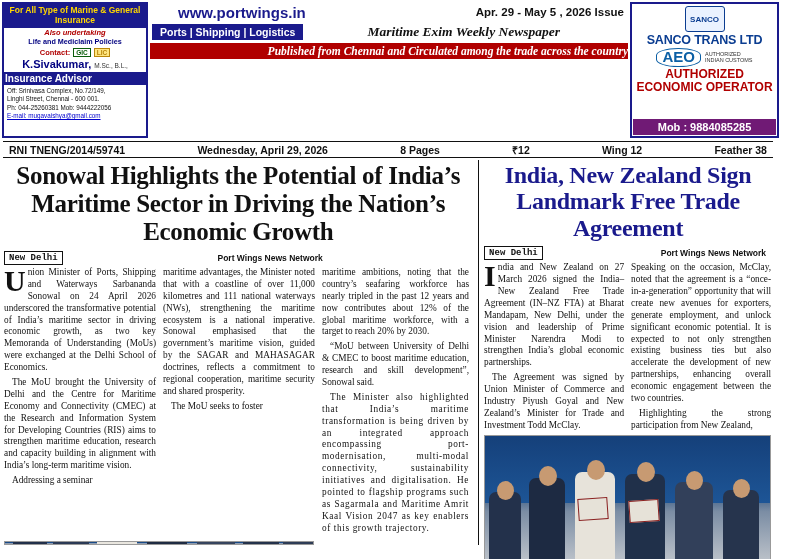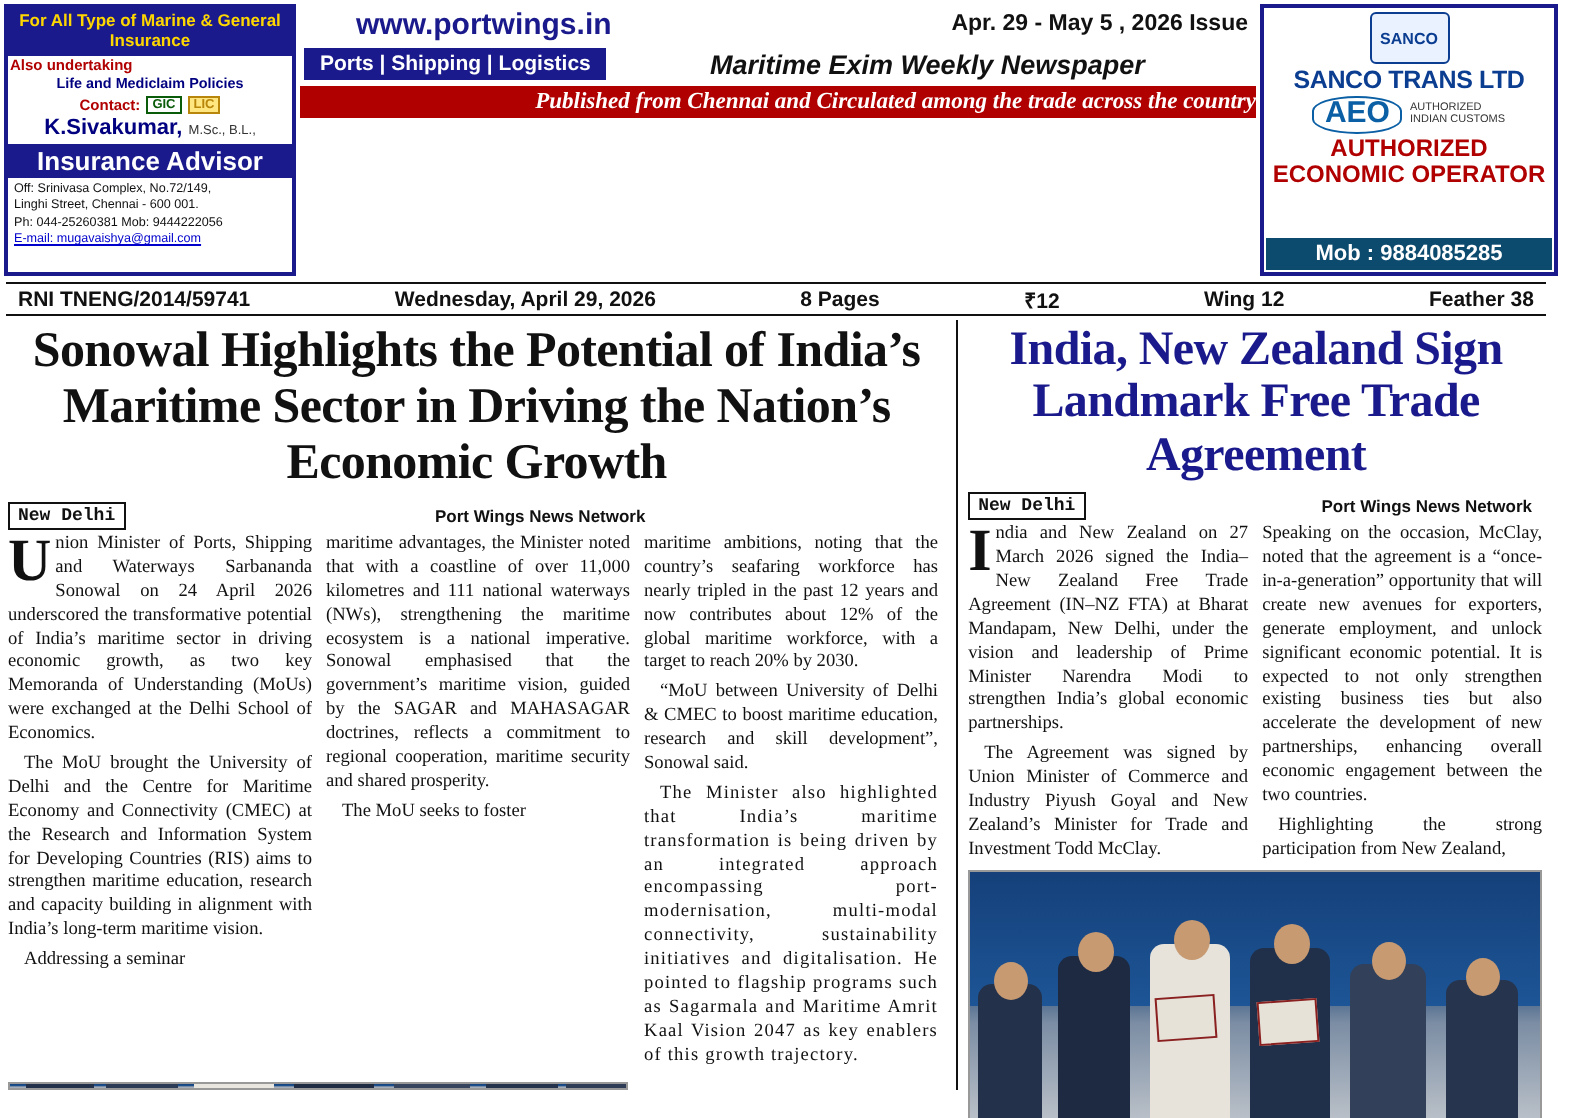"Also undertaking" .ad-left-sub { font-style: none -> italic; text-align: none -> center }
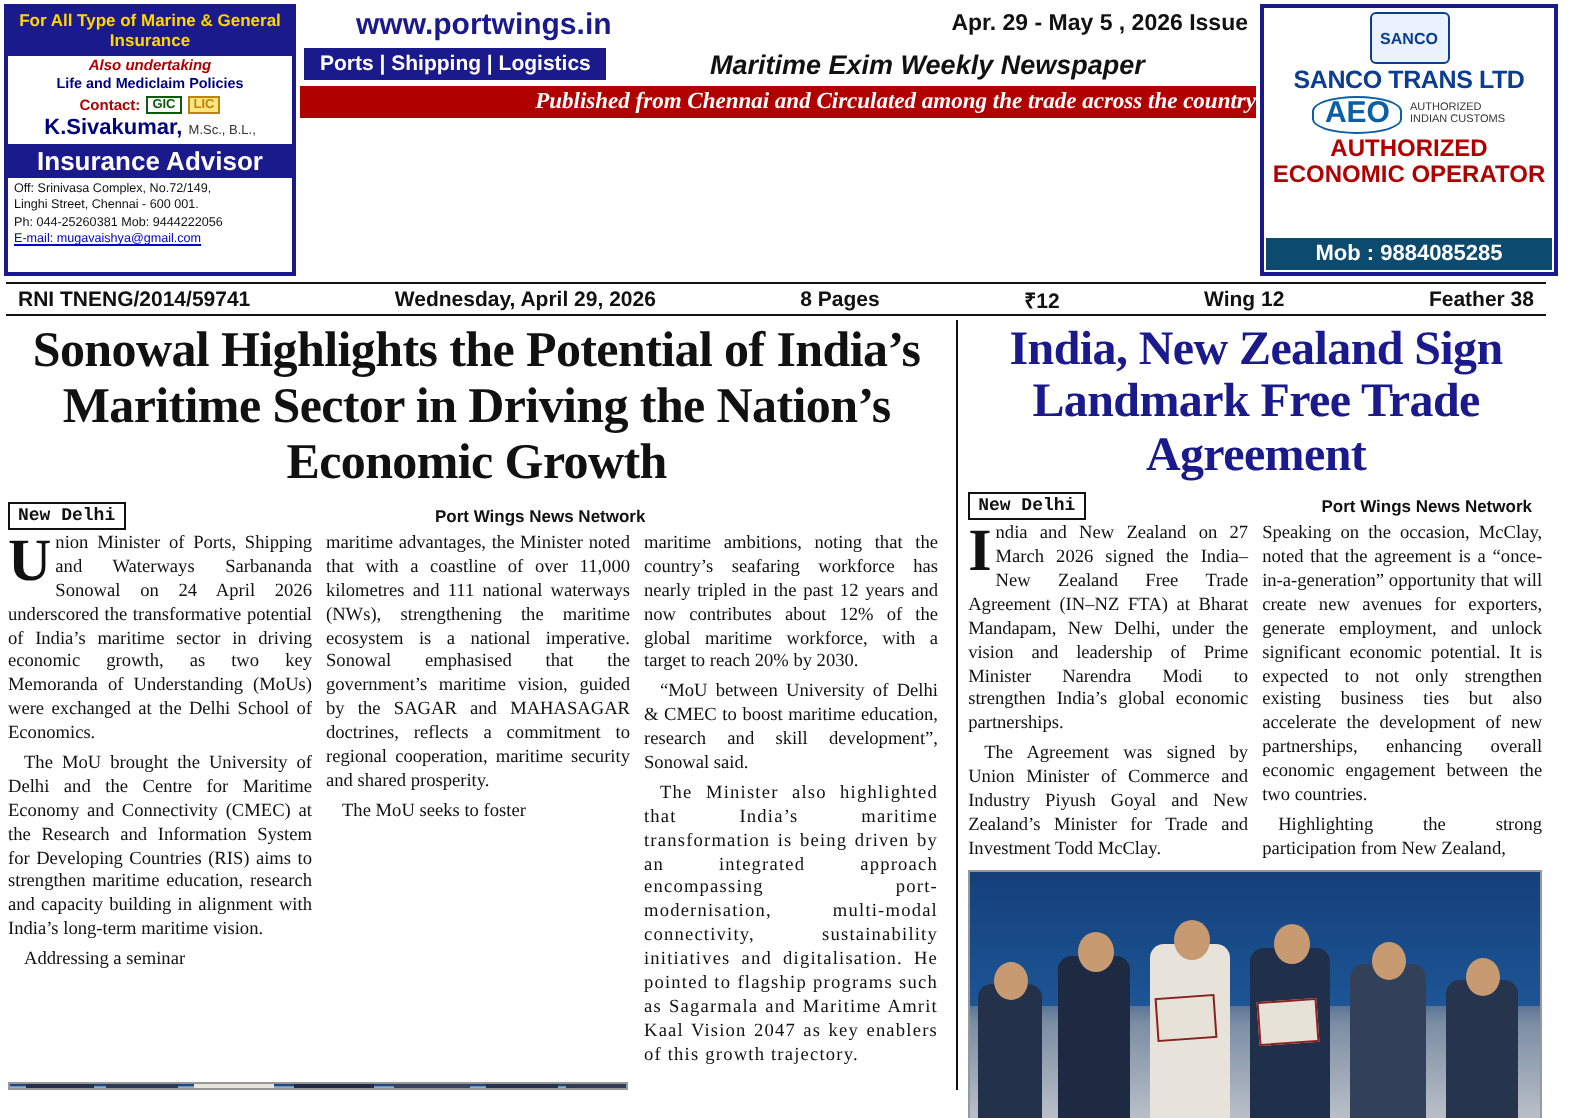"Maritime Exim Weekly Newspaper" .mast-tag { font-family: Liberation Sans, sans-serif -> Liberation Serif, serif }
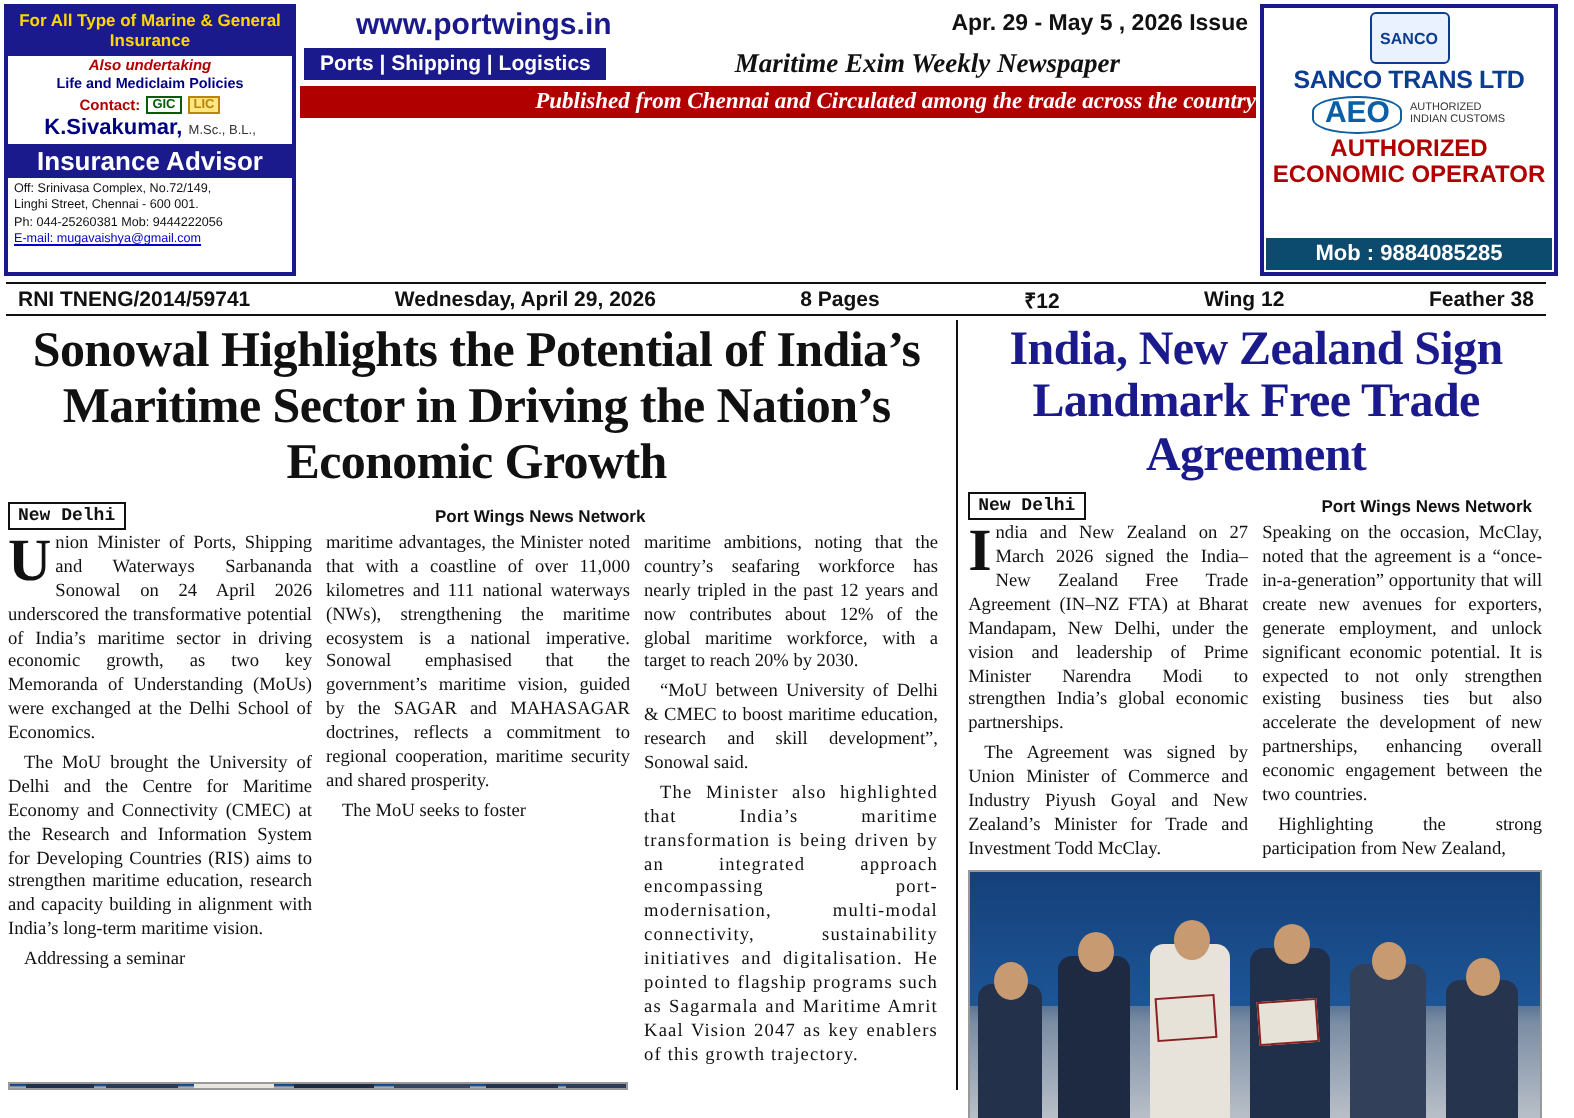"Insurance Advisor" .ad-role { font-size: 13px -> 10px; text-align: center -> left }
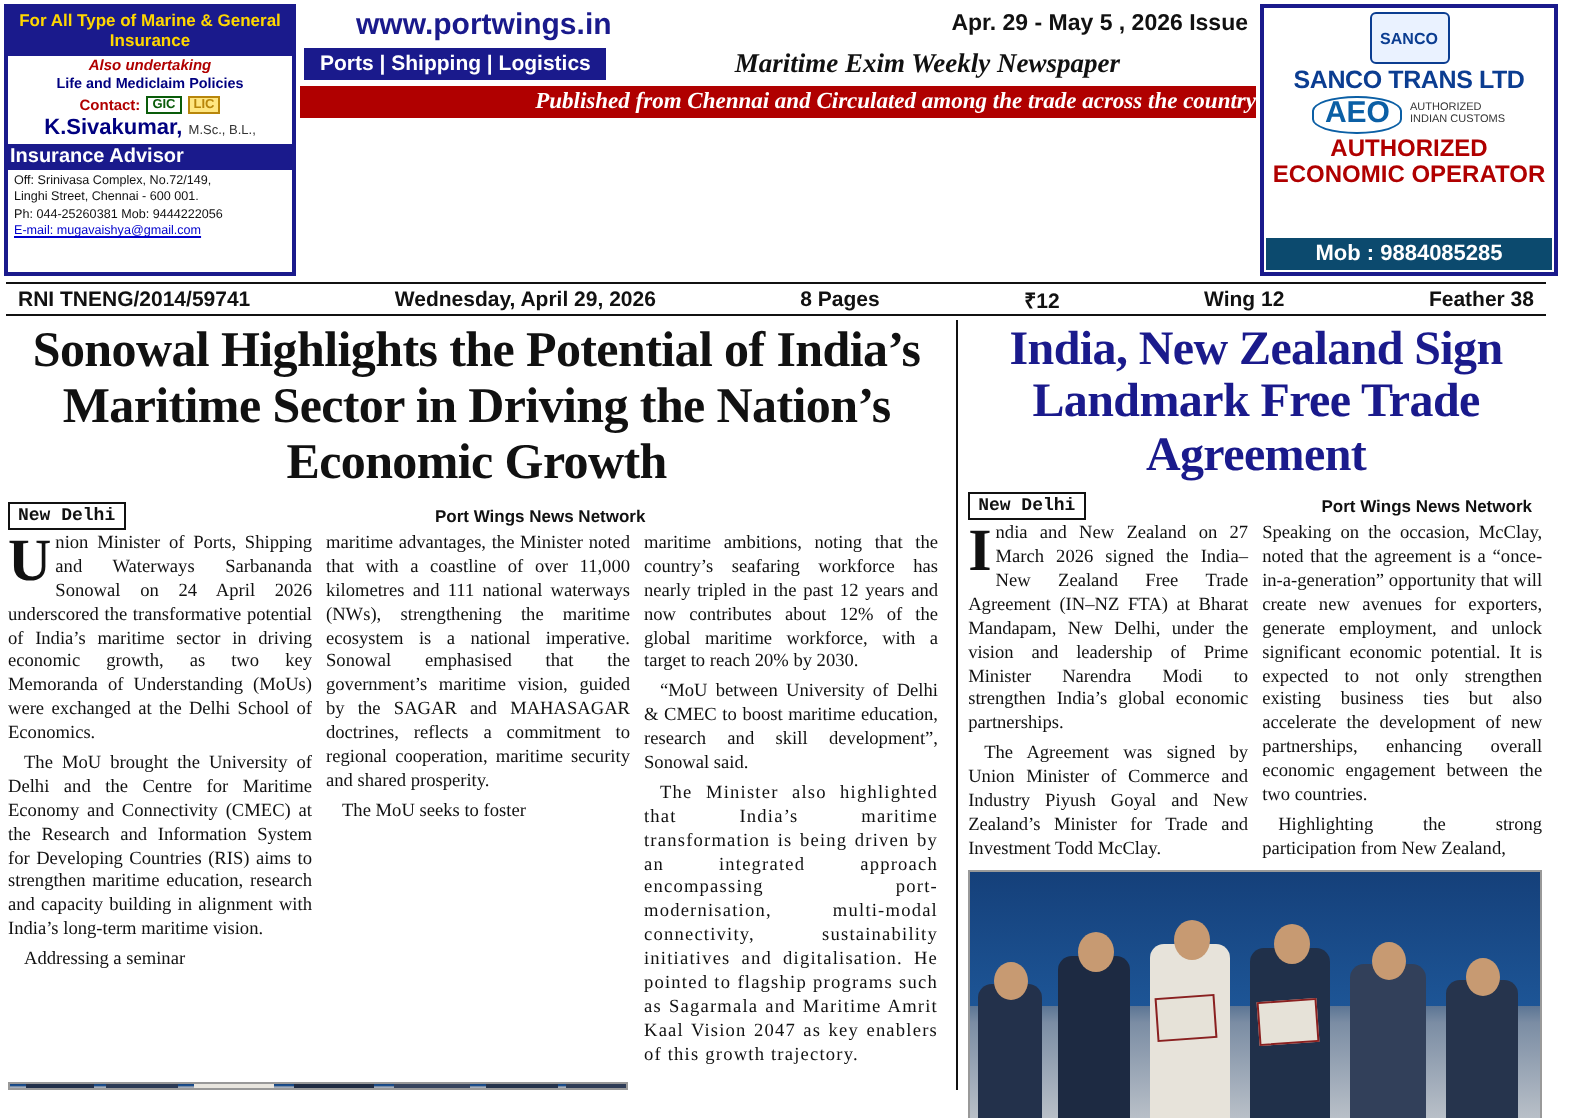"Mob : 9884085285" .mob-bar { background: #0c4a6e -> #701a75 }
